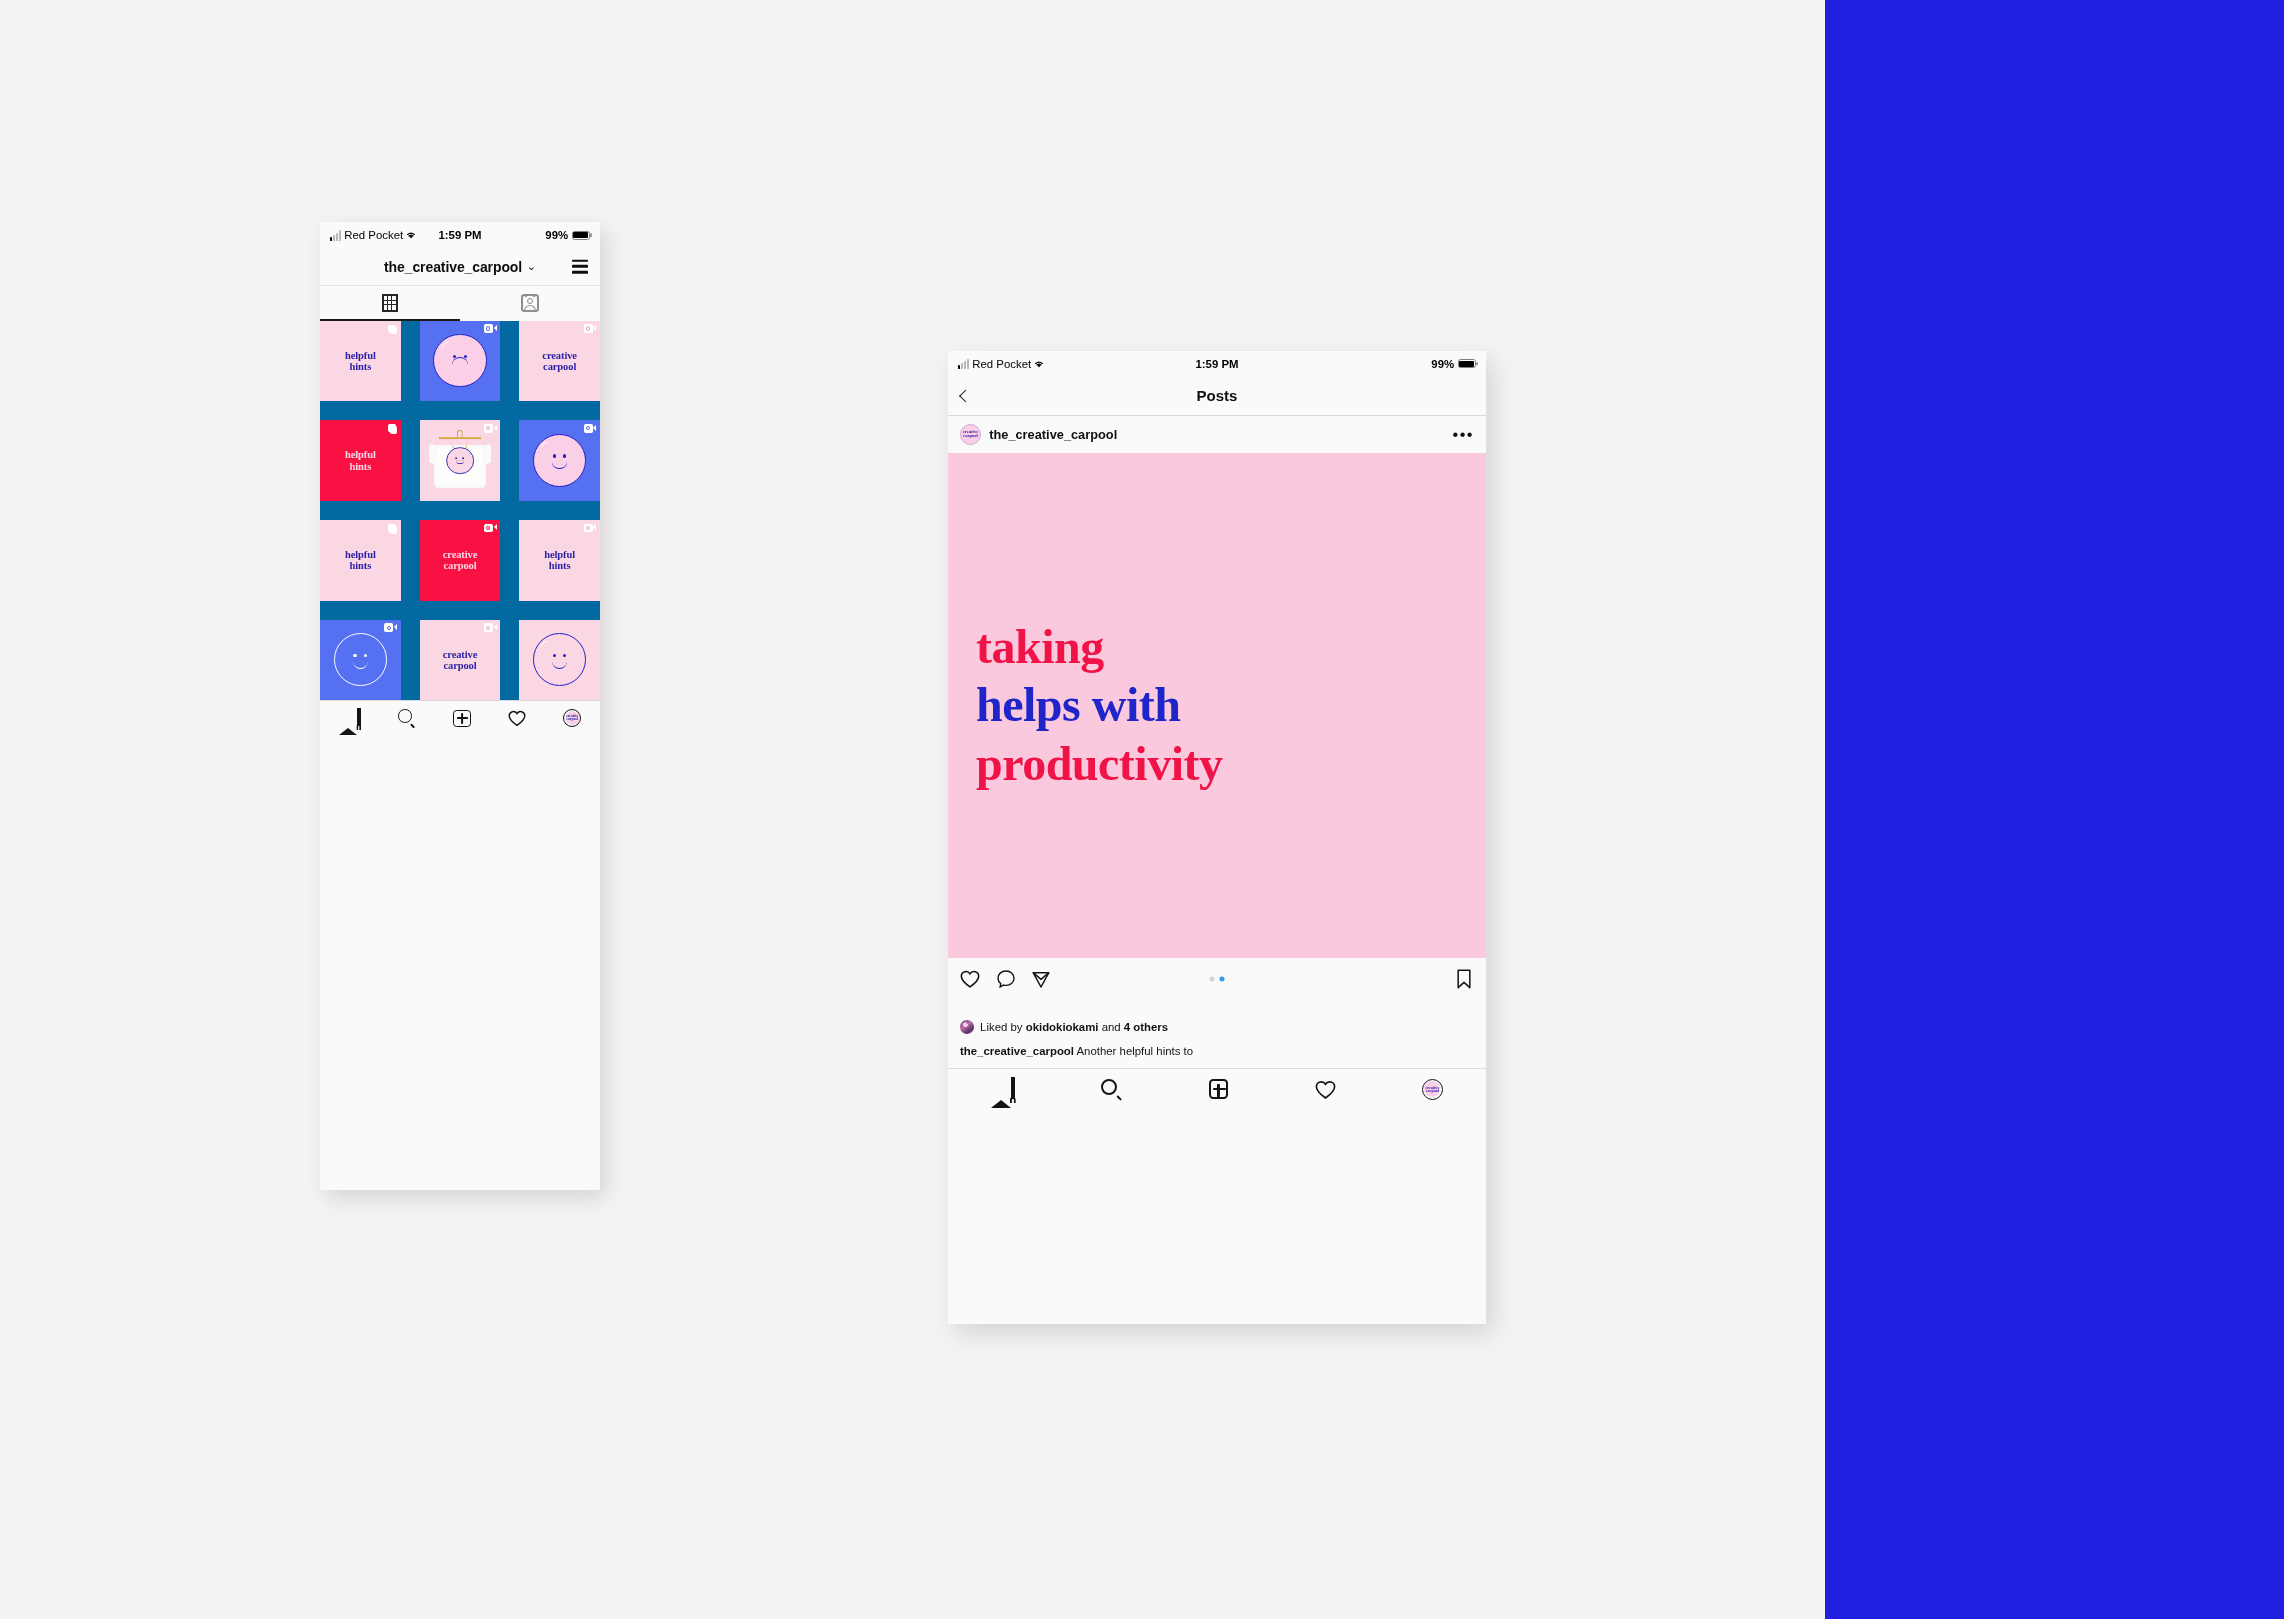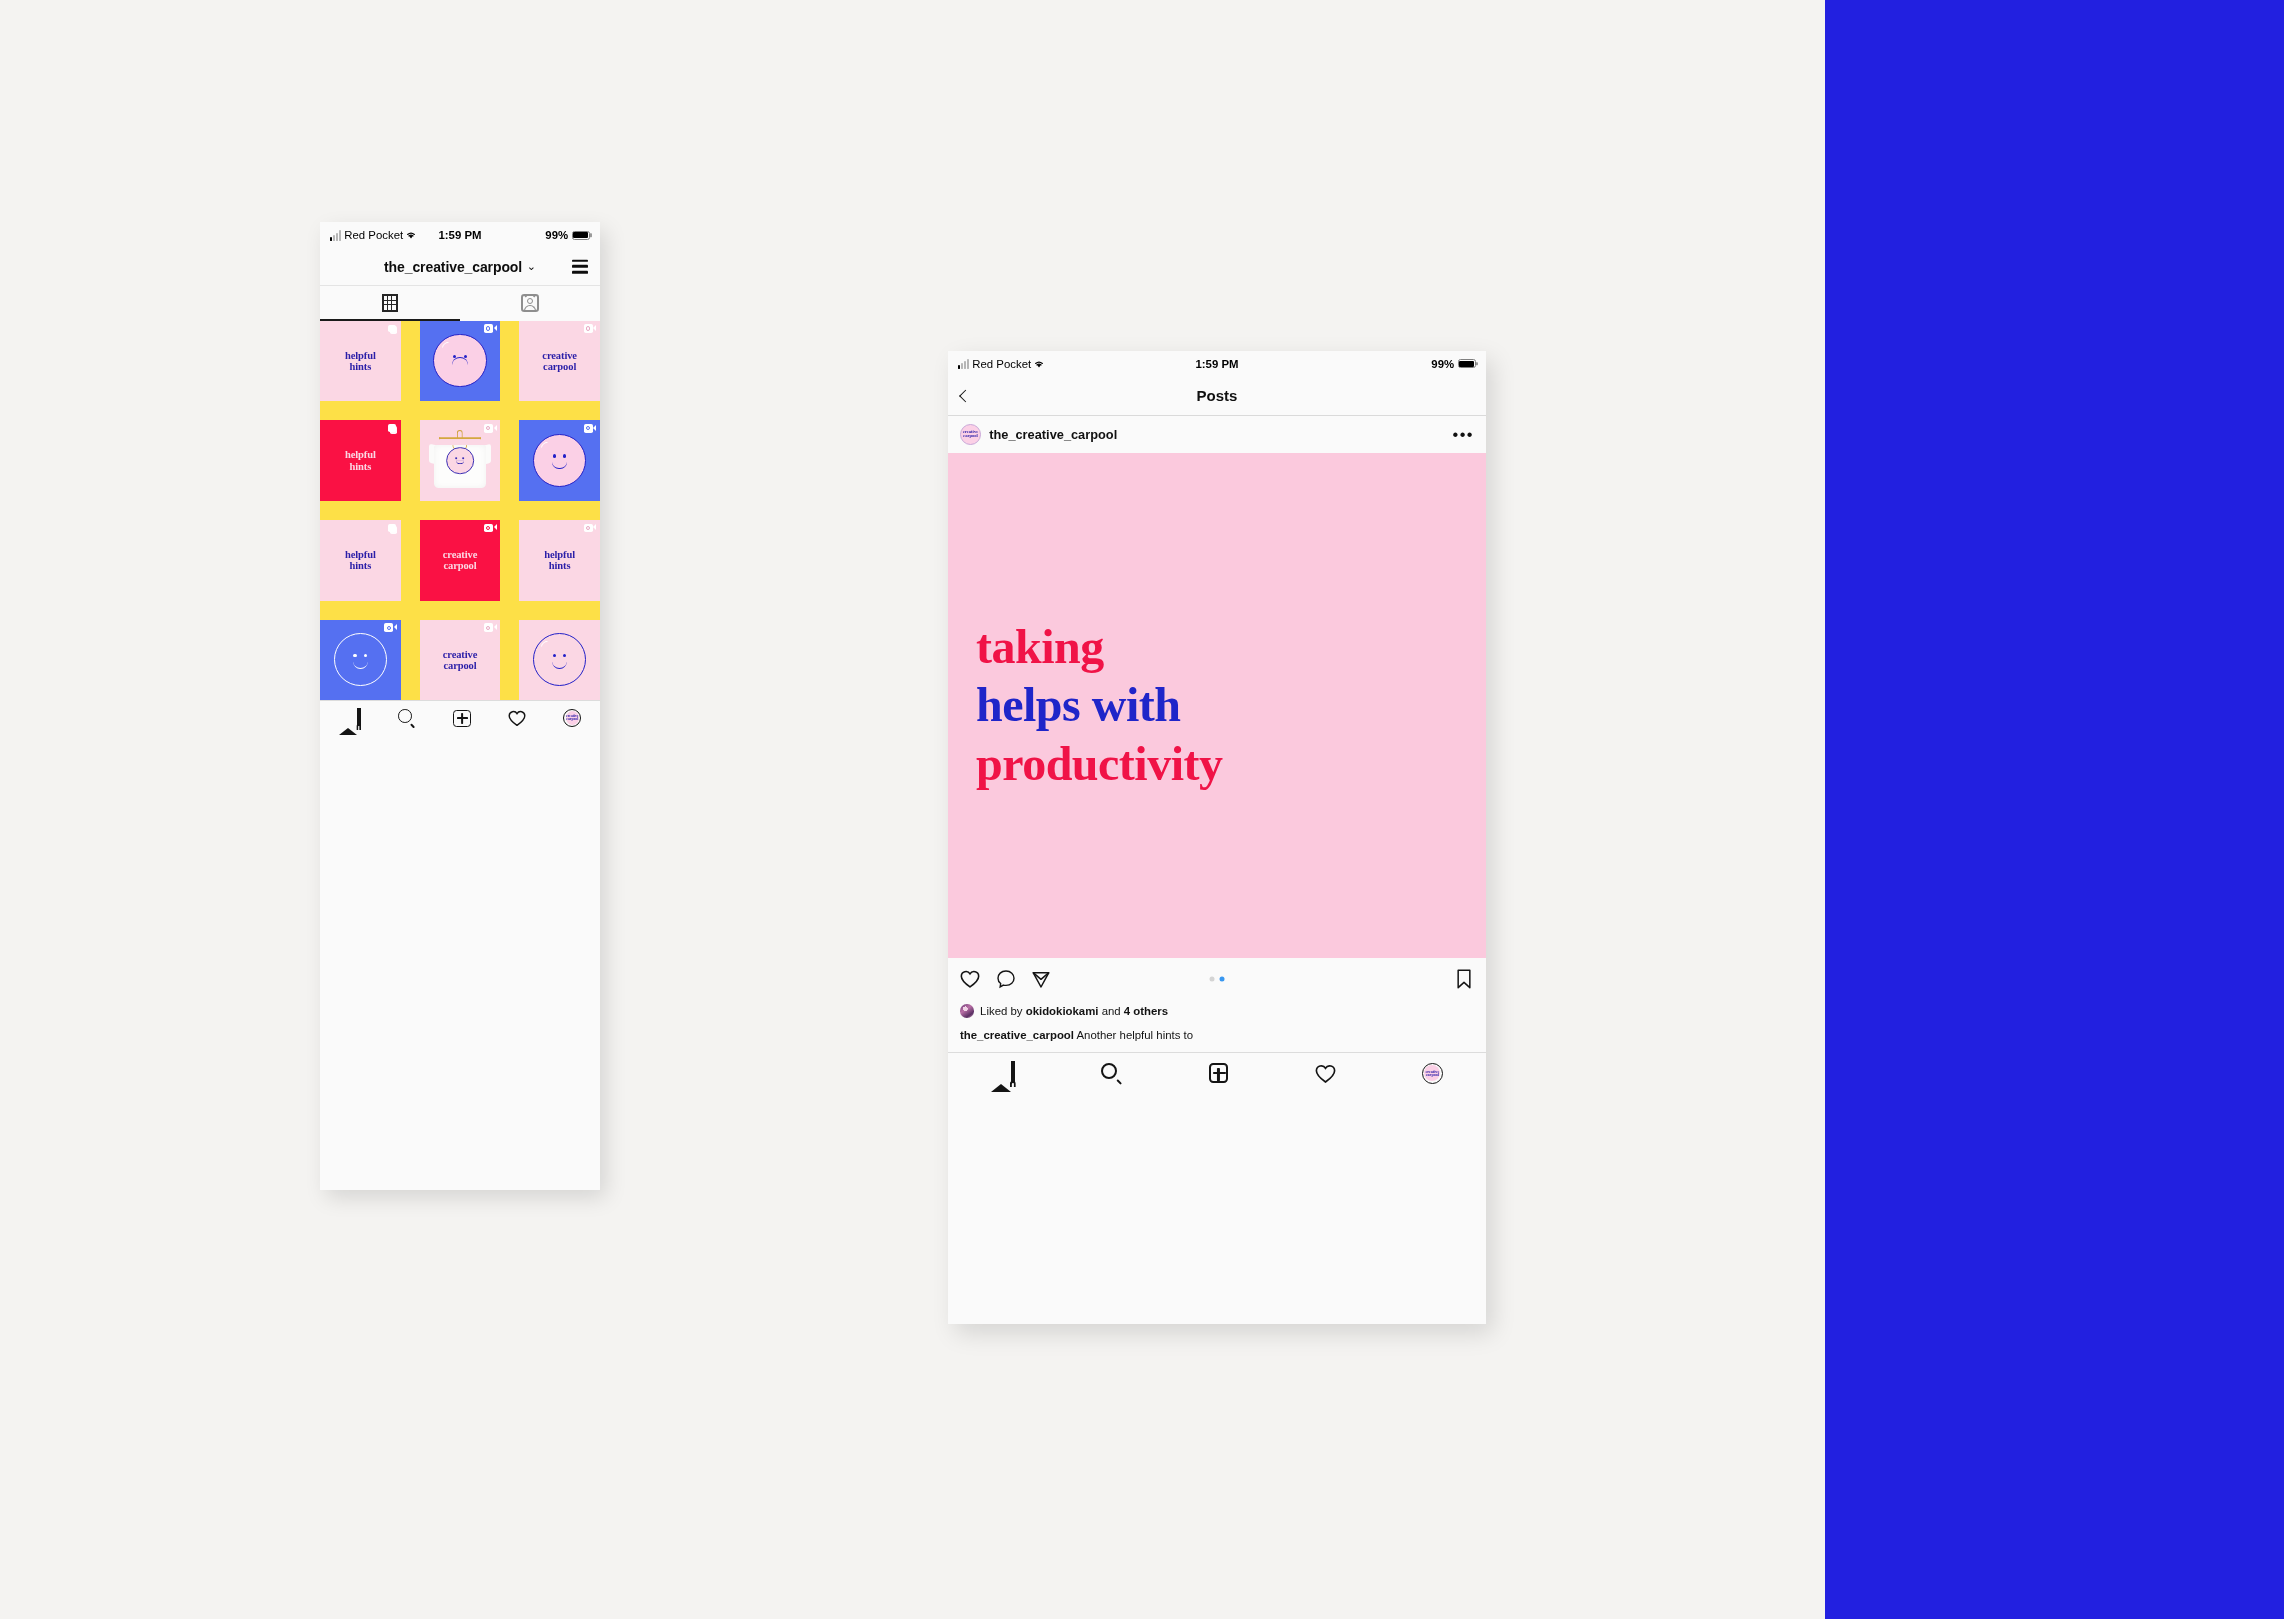"helpful" .p1-grid { background: #fde047 -> #0369a1 }
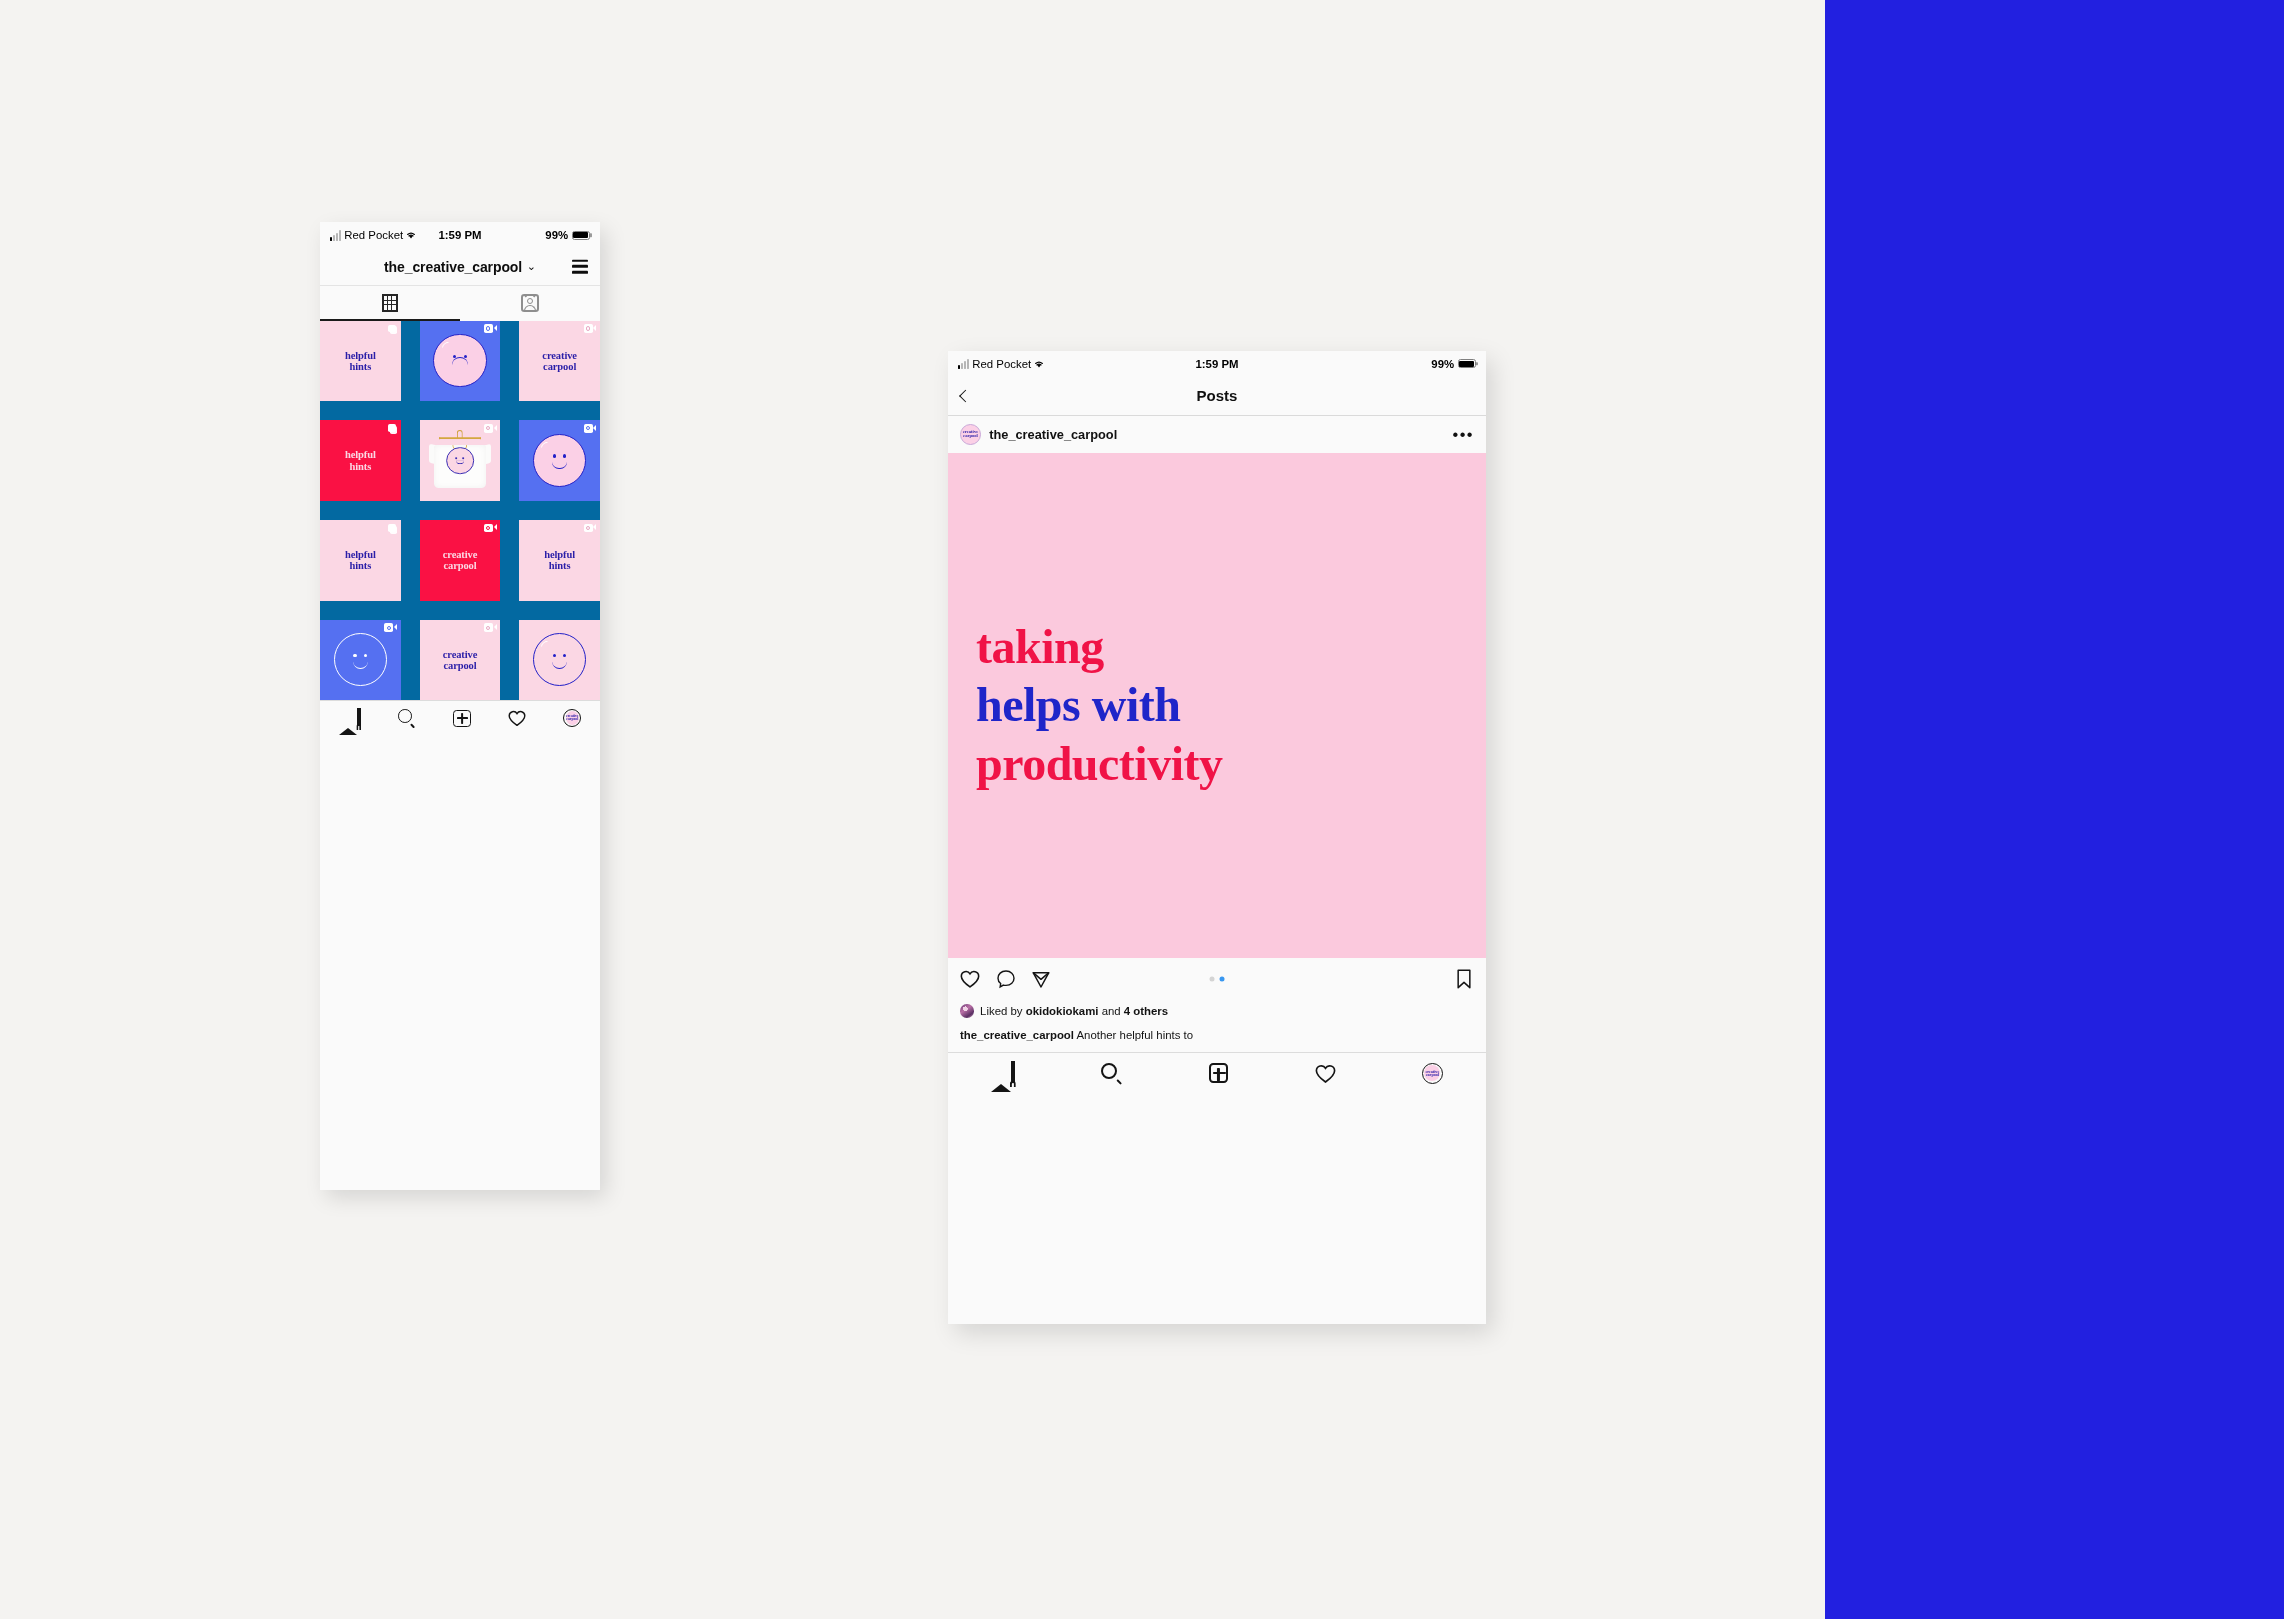"Liked by okidokiokami and 4" .likes-row { margin-top: none -> 16px }
